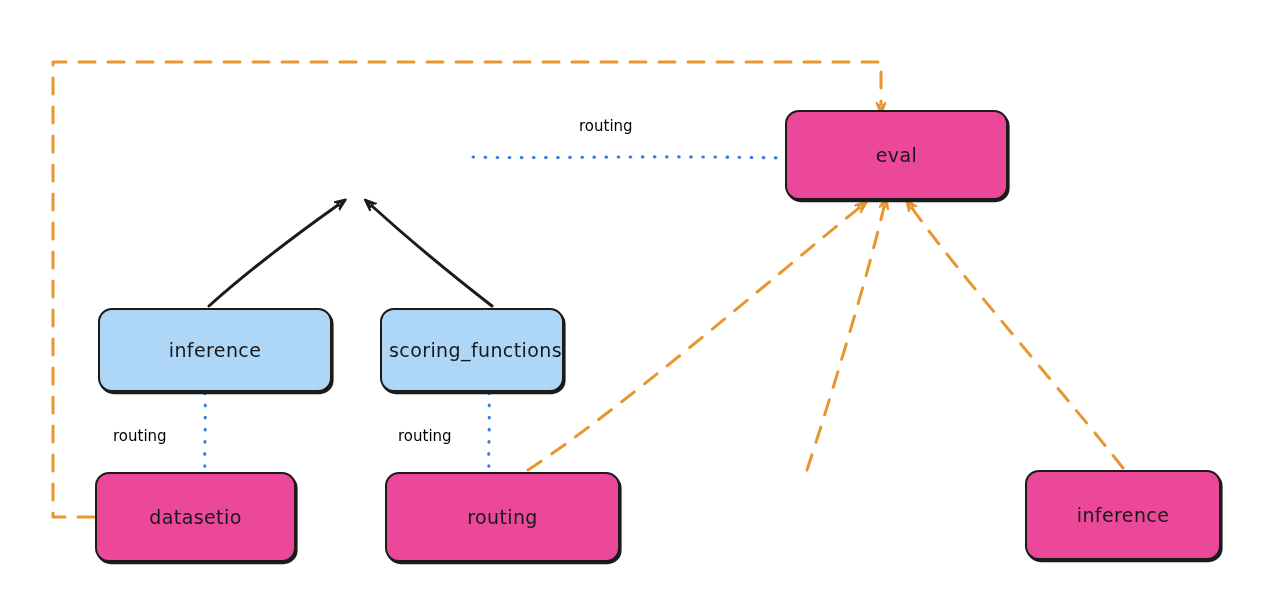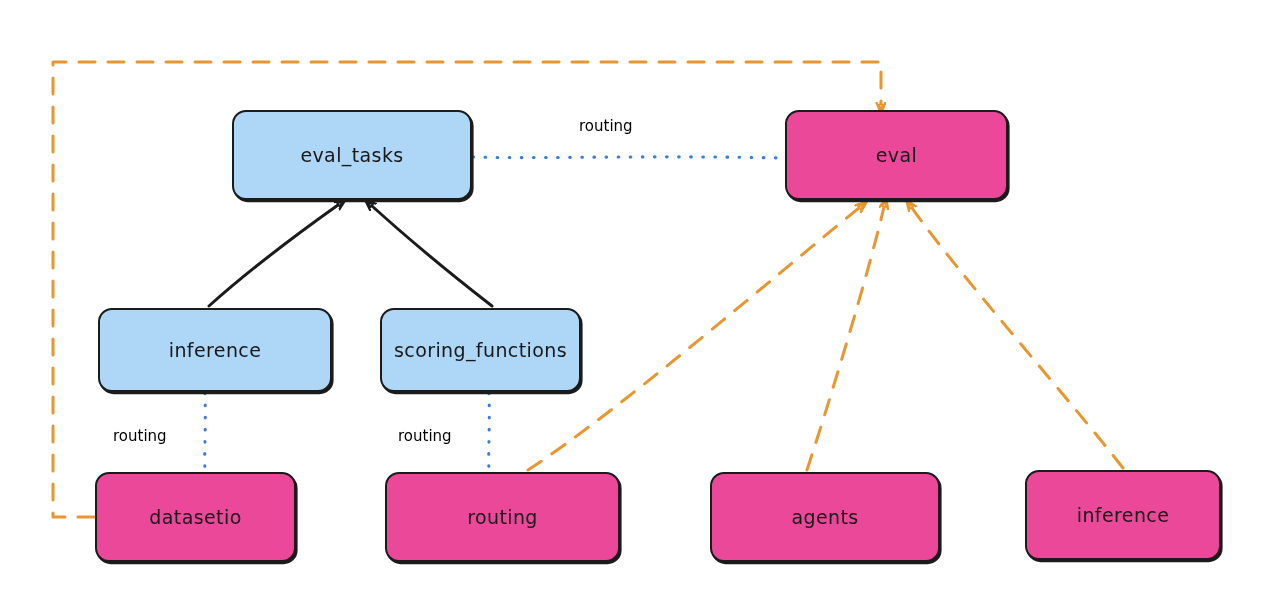"eval_tasks" div.node { html: <div> <span>eval_tasks</span> </div> -> none }
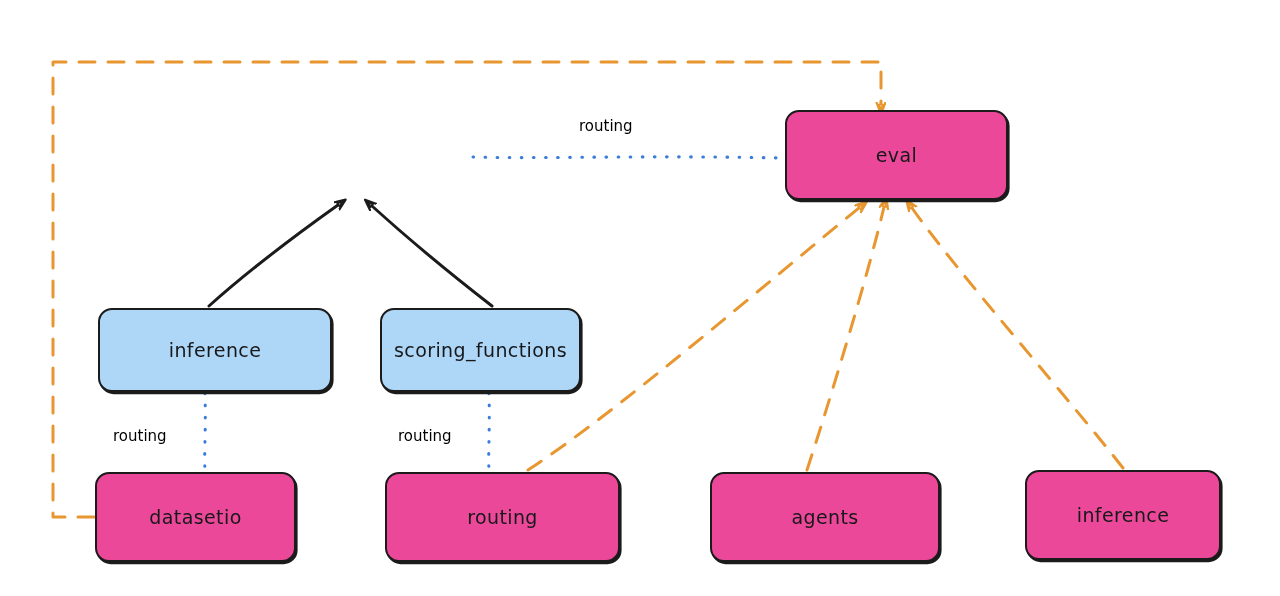"scoring_functions" div.node { justify-content: none -> flex-end; width: 201px -> 184px }
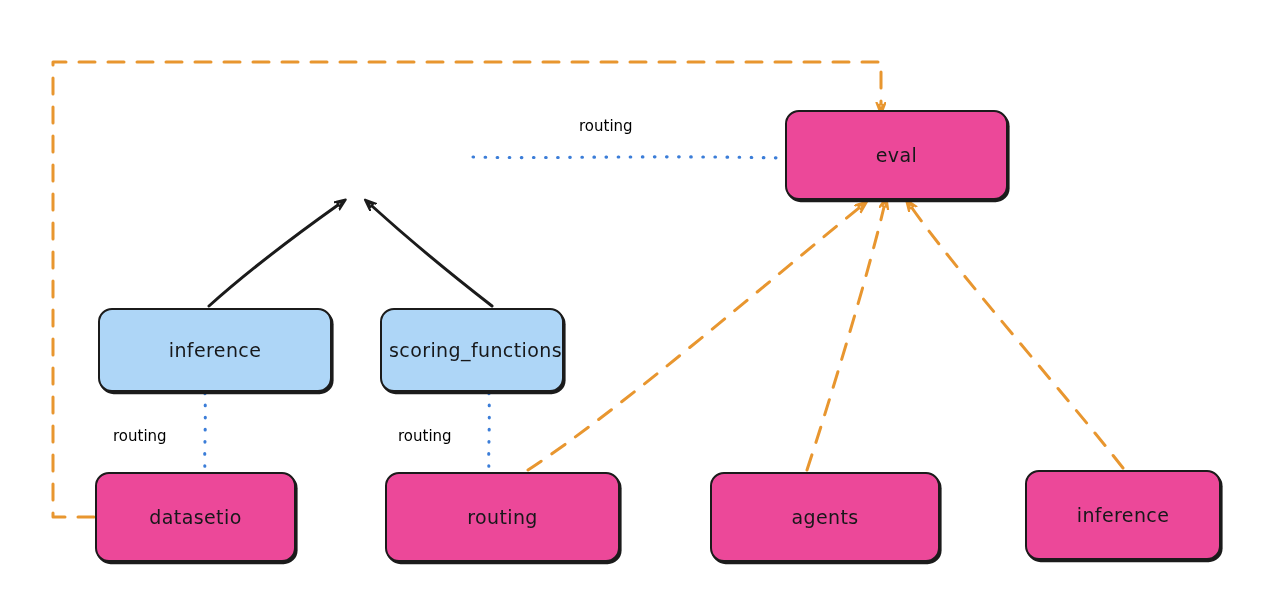"agents" div.node { html: <div> <span>agents</span> </div> -> none }
